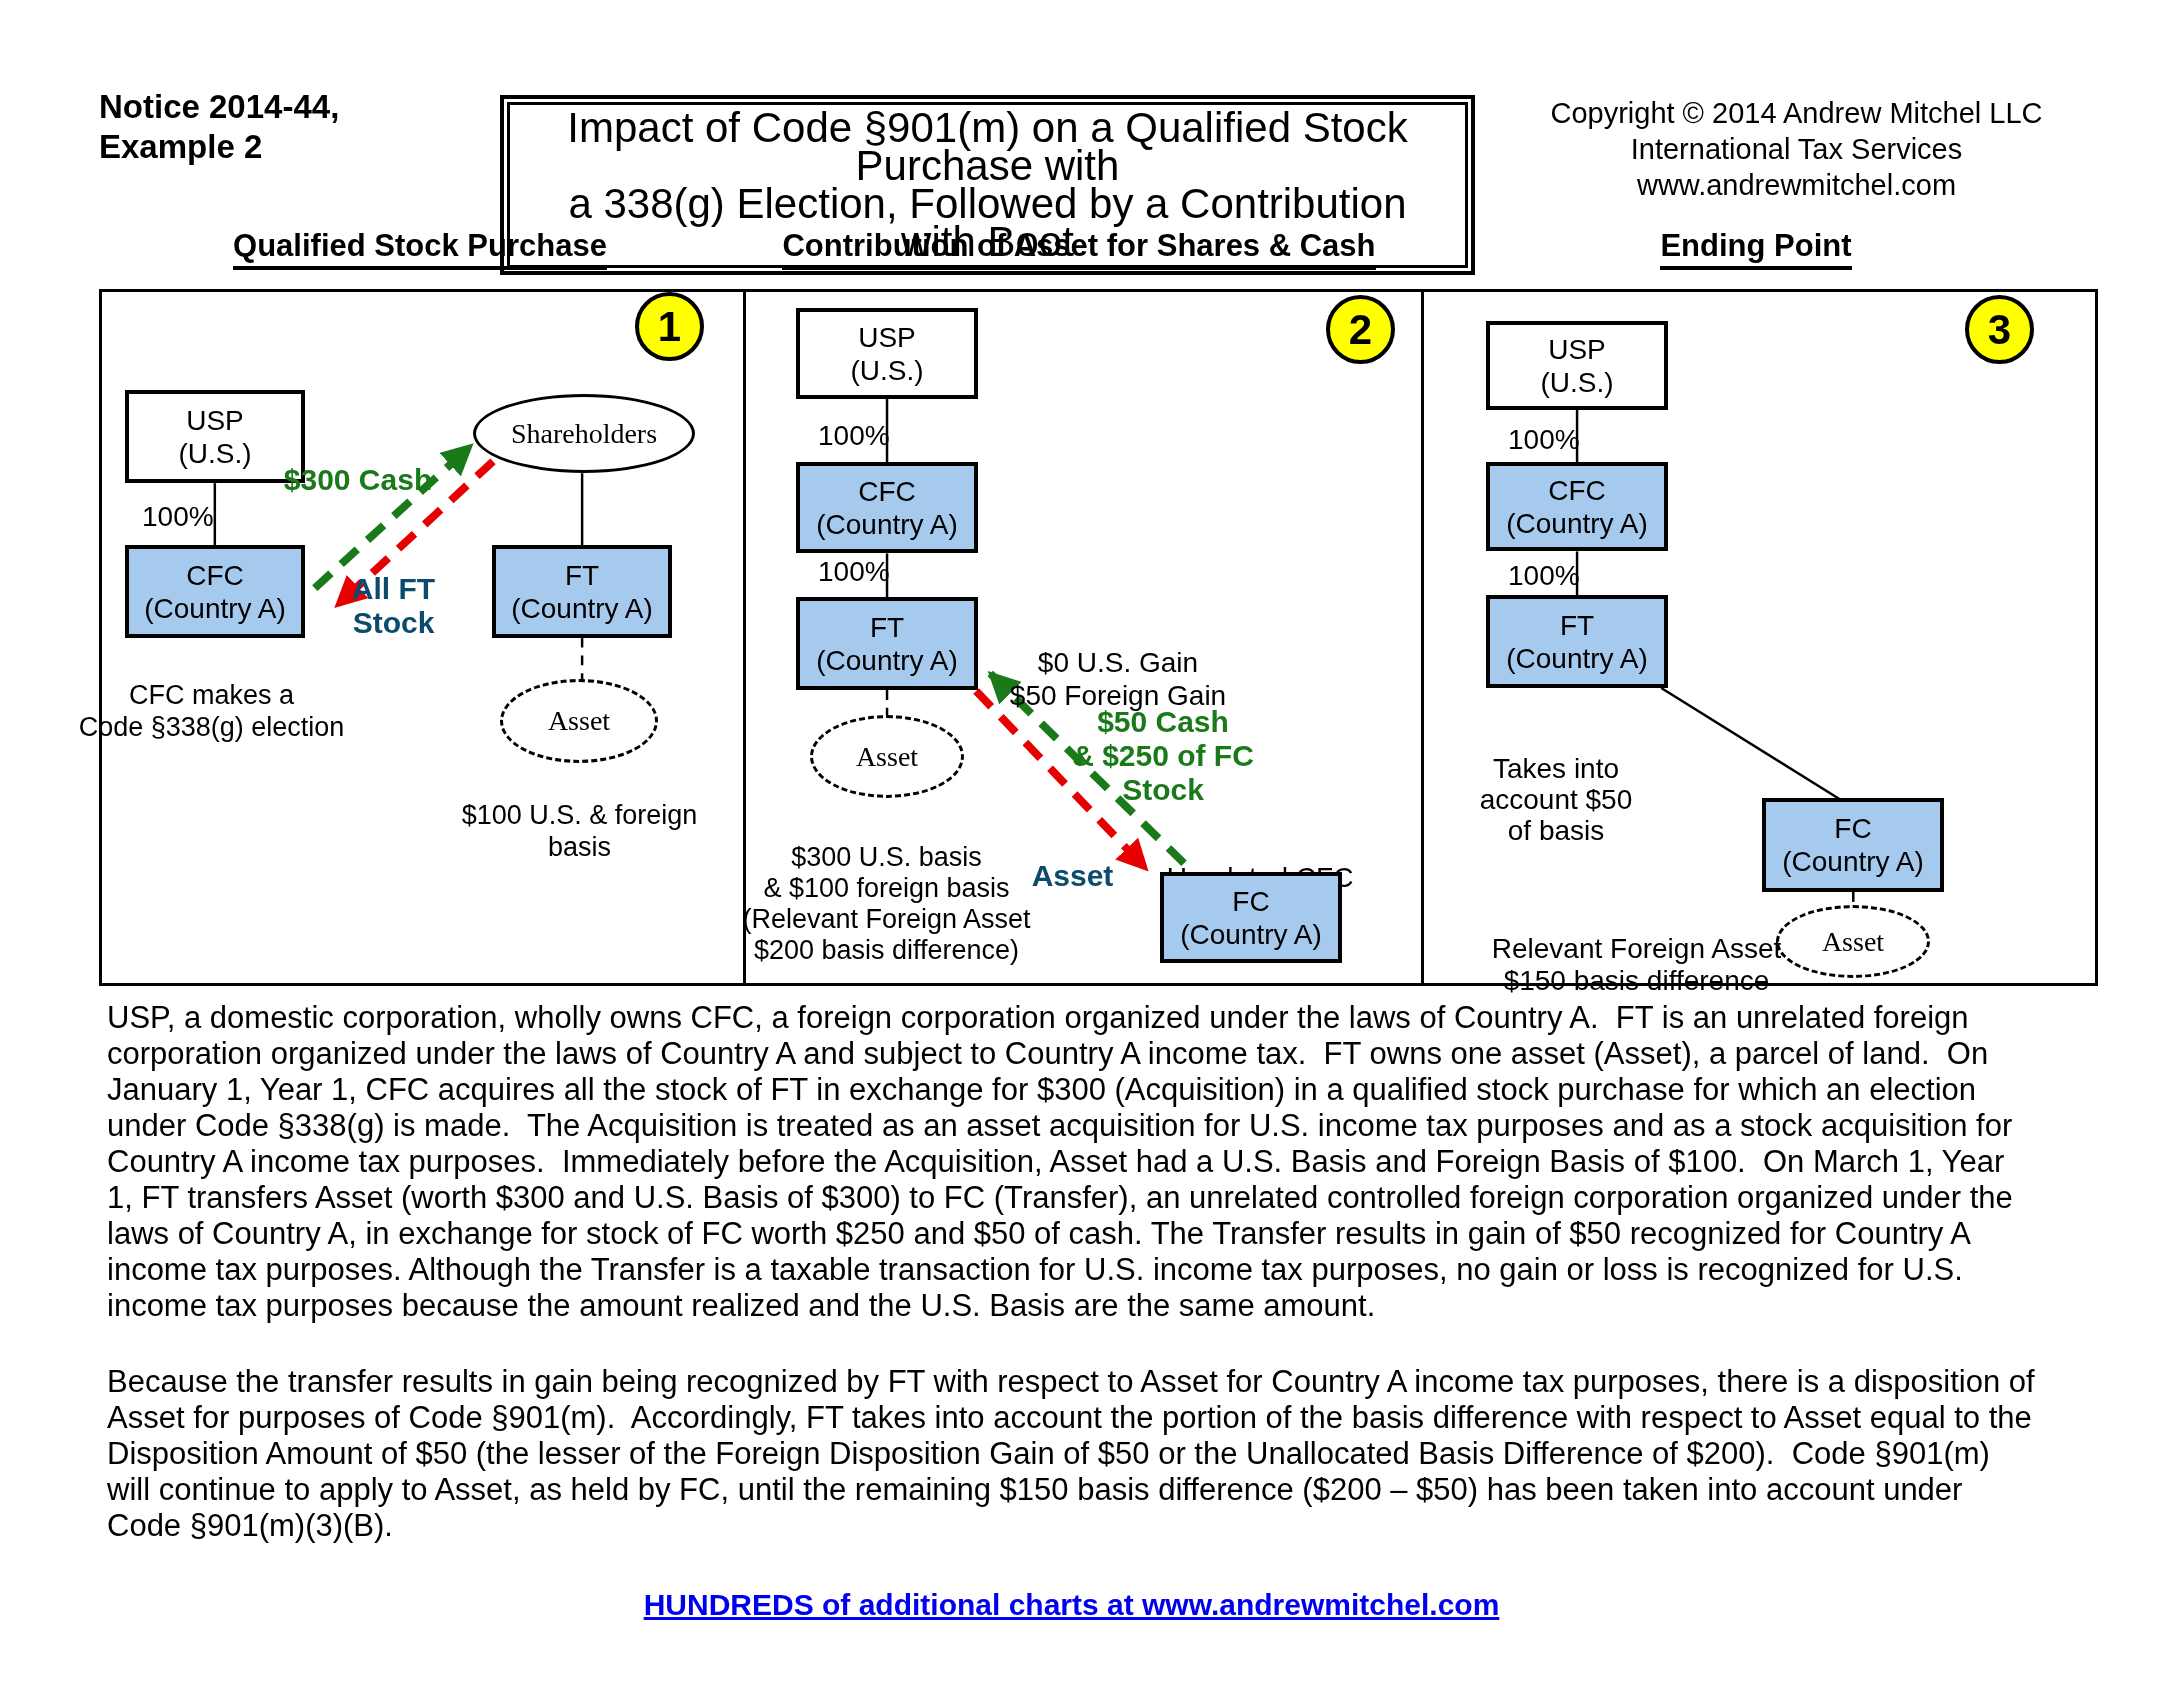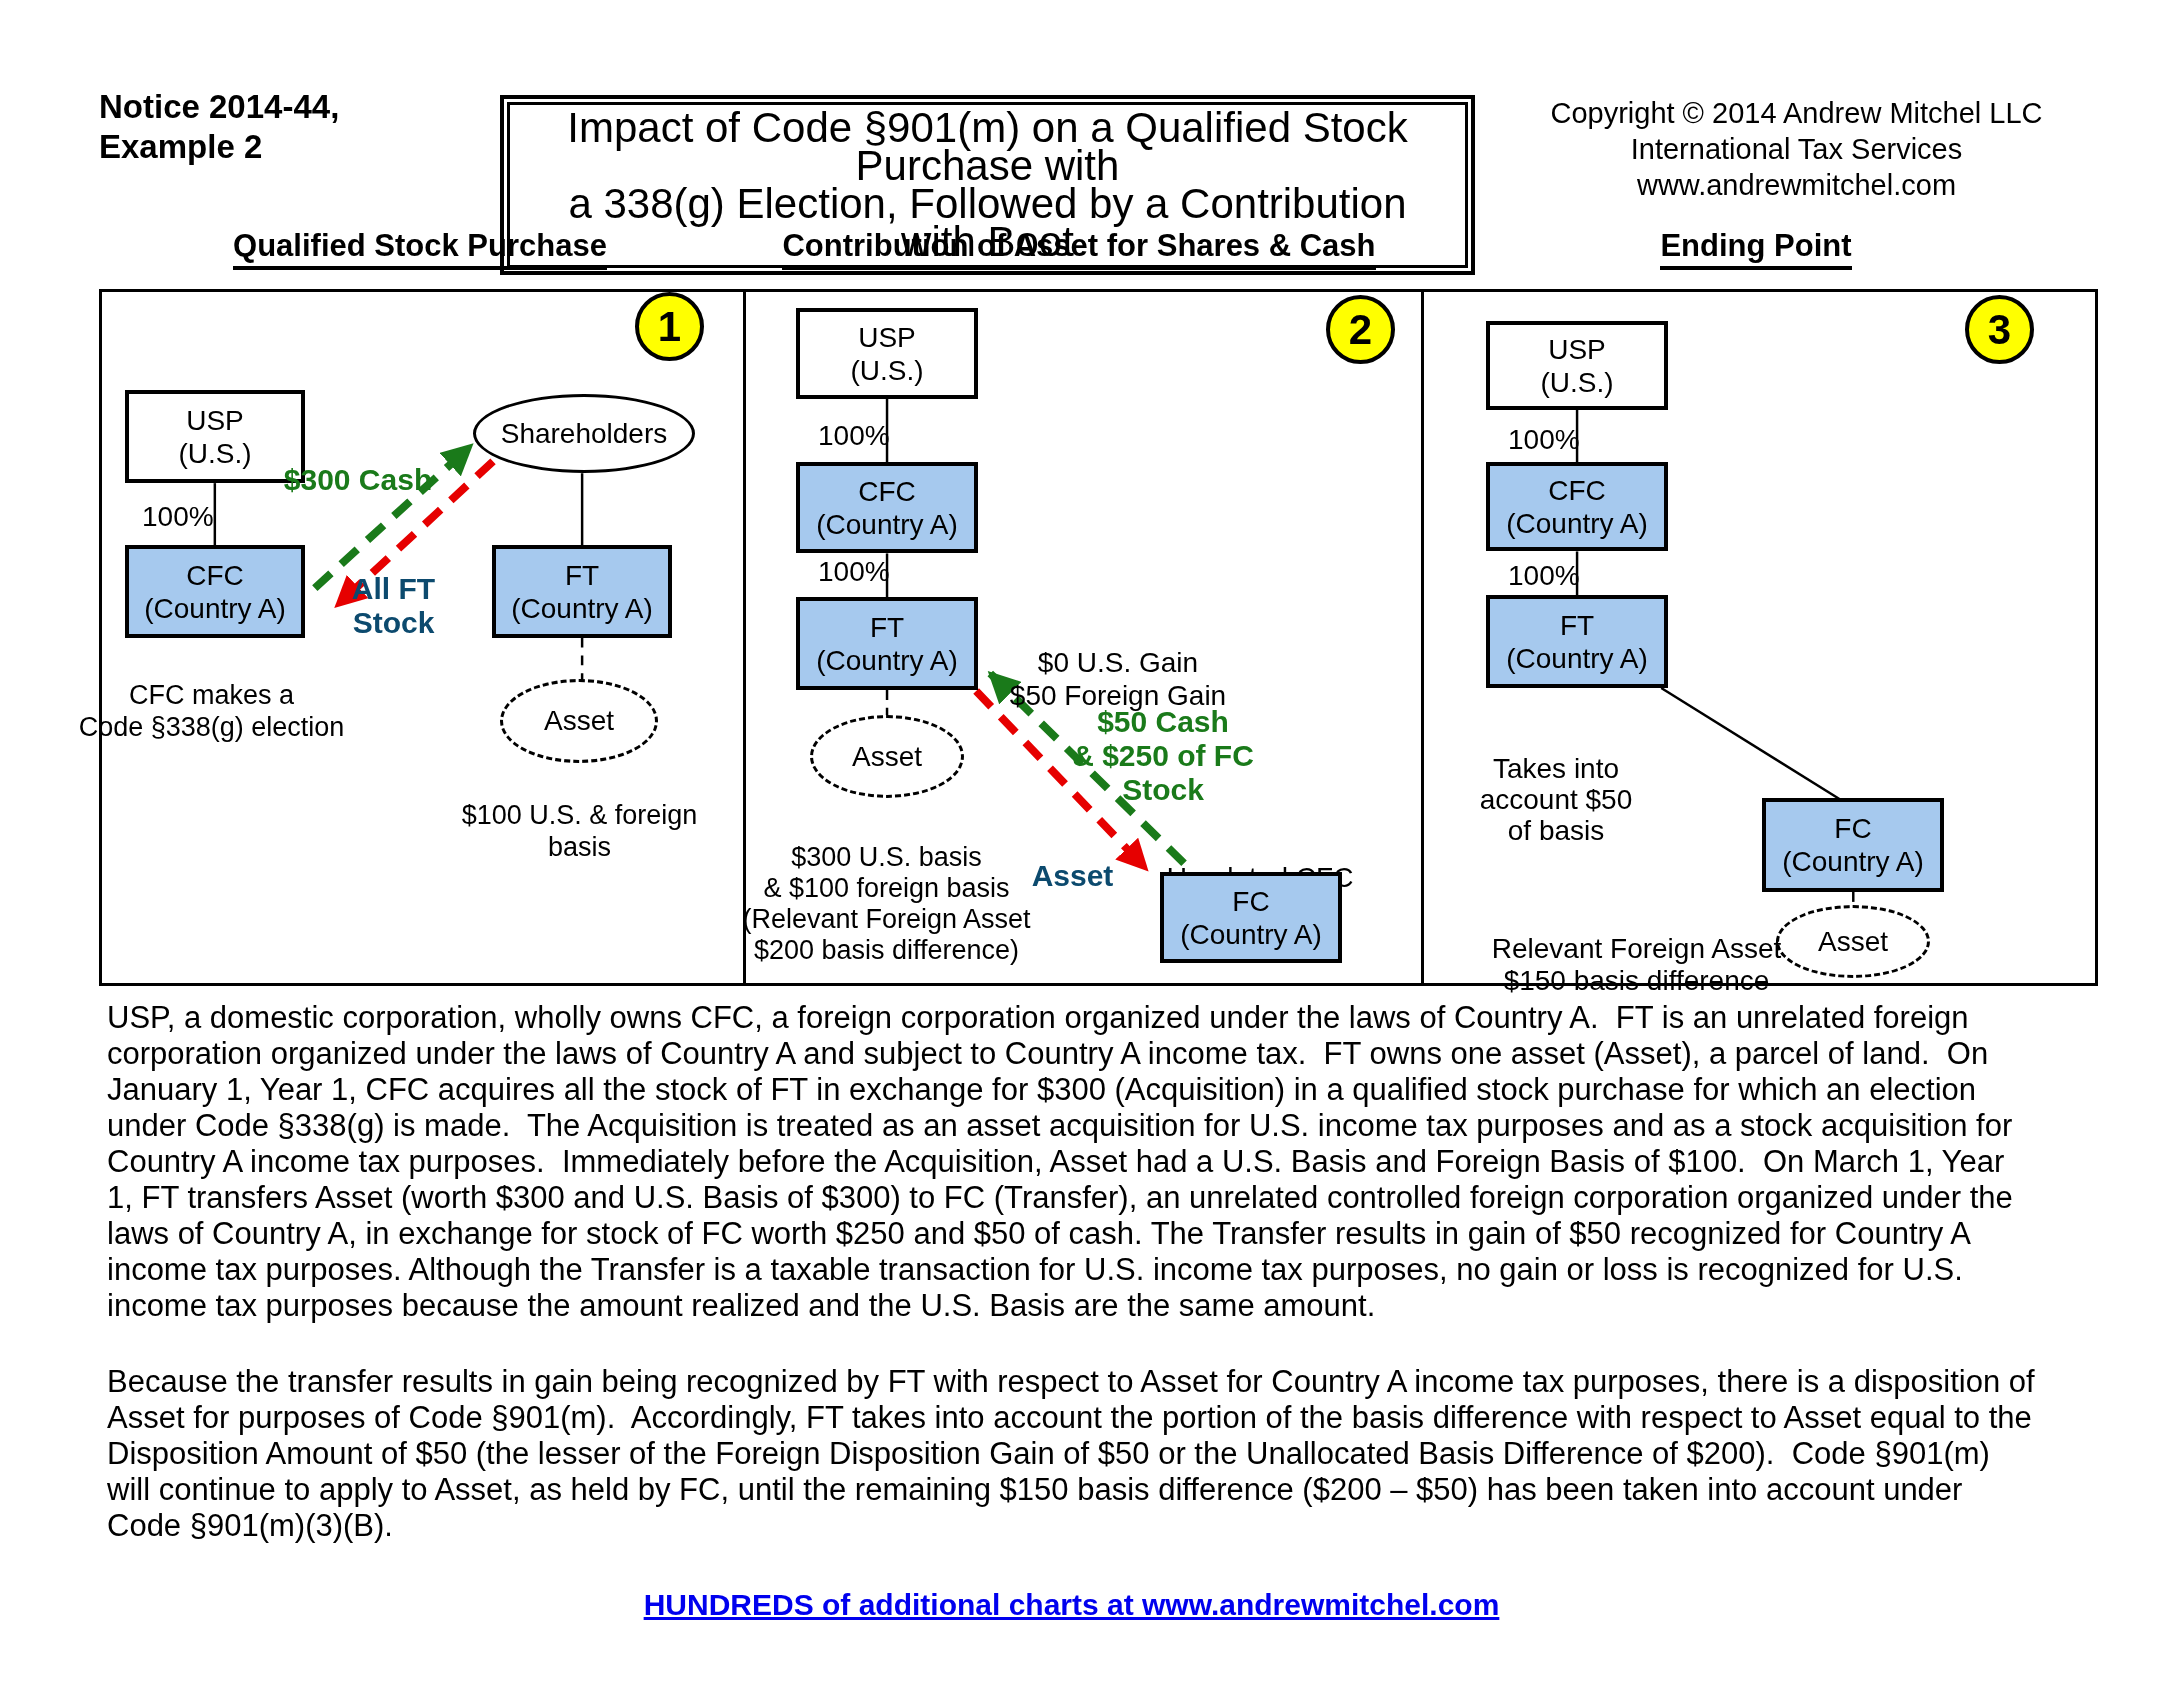"Shareholders" .ellipse { font-family: none -> Liberation Serif, serif }
